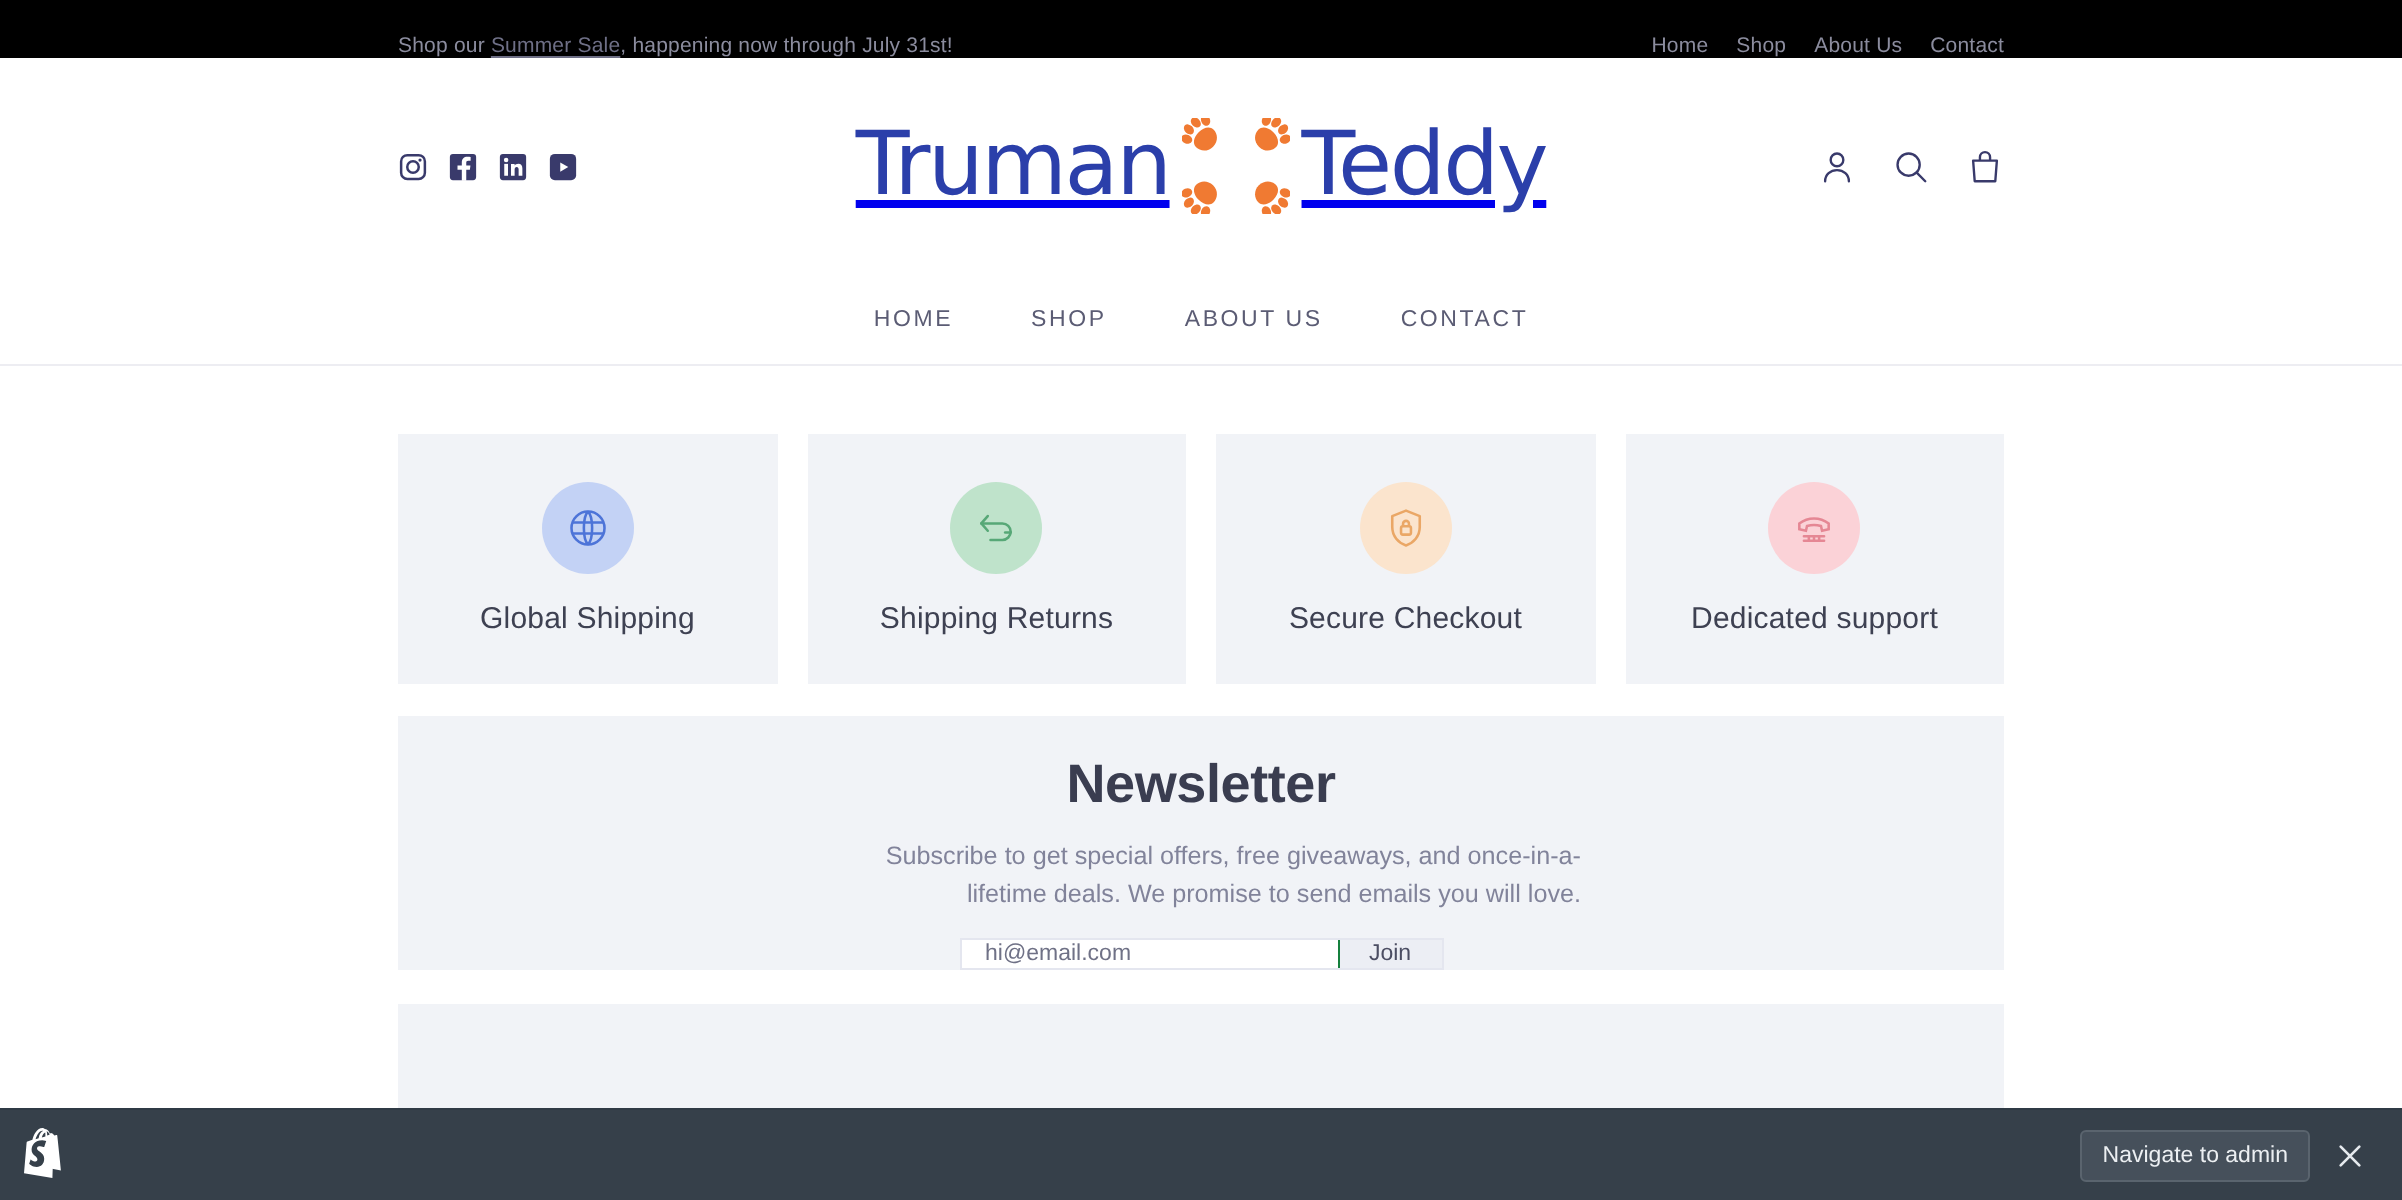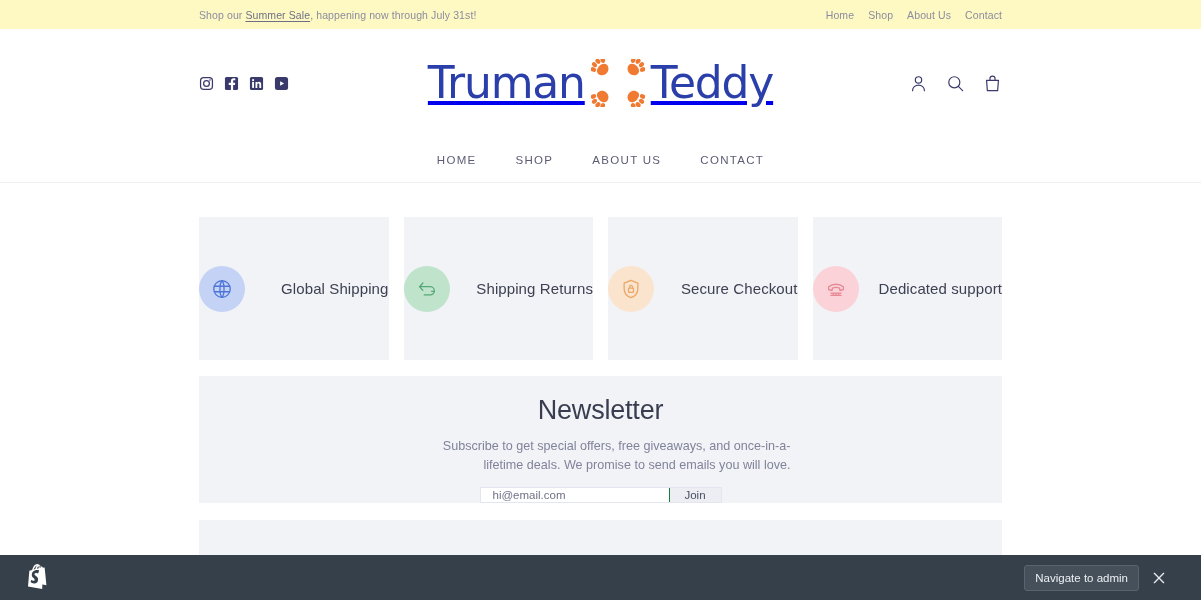"Shop our Summer Sale, happening" .announce { align-items: center -> flex-end; background: #fef9c3 -> #000000 }
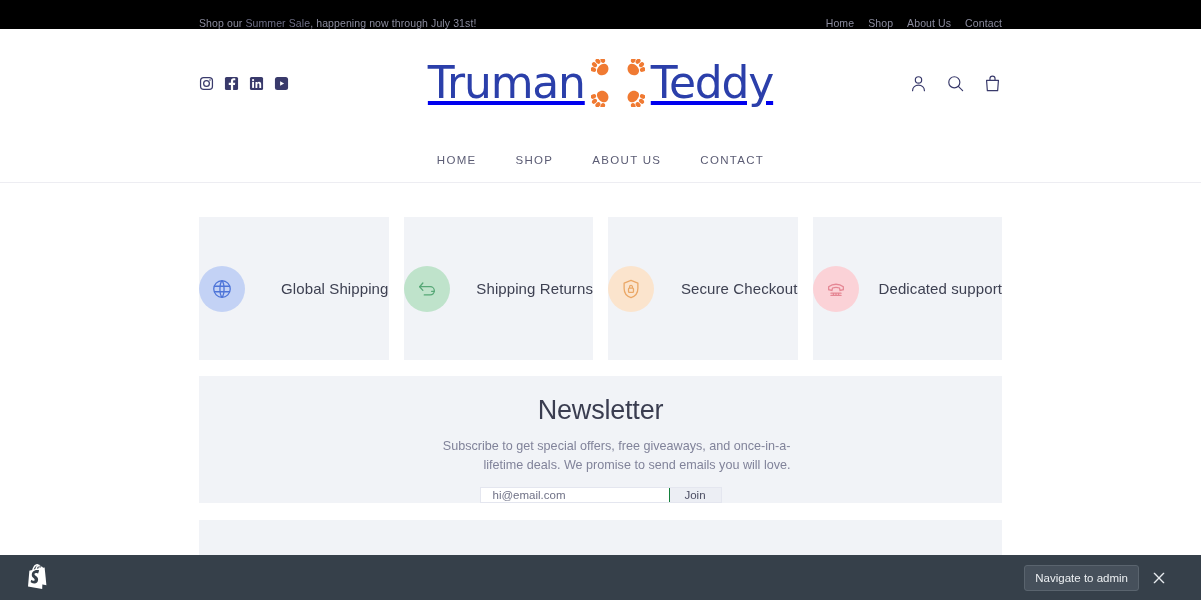"Global Shipping" .feature { flex-direction: row -> column; height: 143px -> 125px; justify-content: space-between -> center }
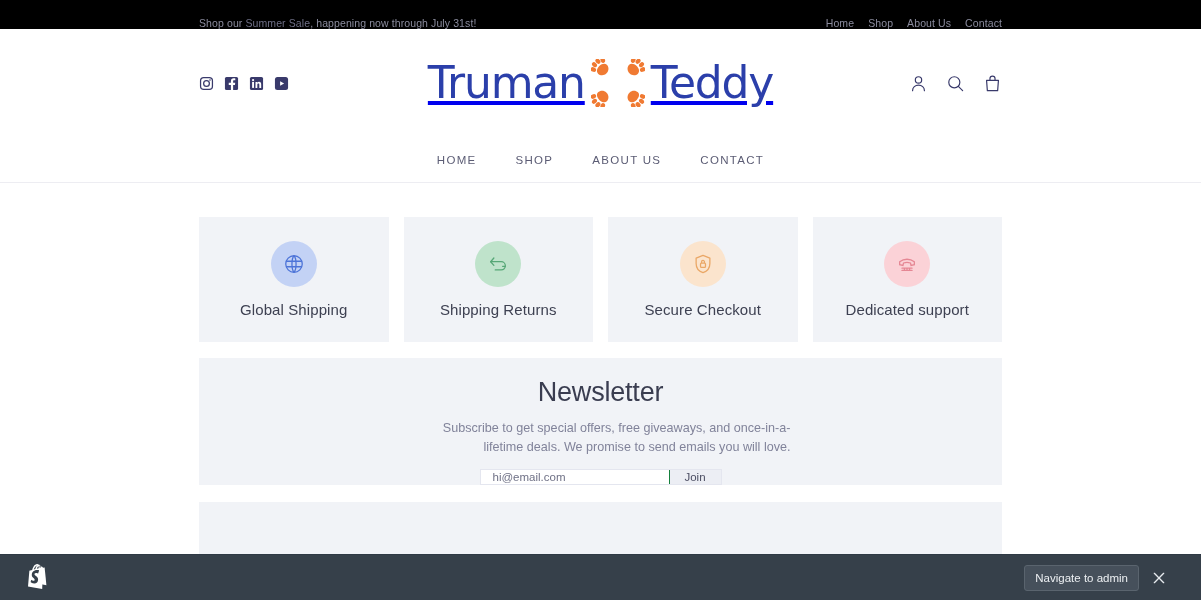"Newsletter" .nl-title { font-weight: 400 -> 700 }
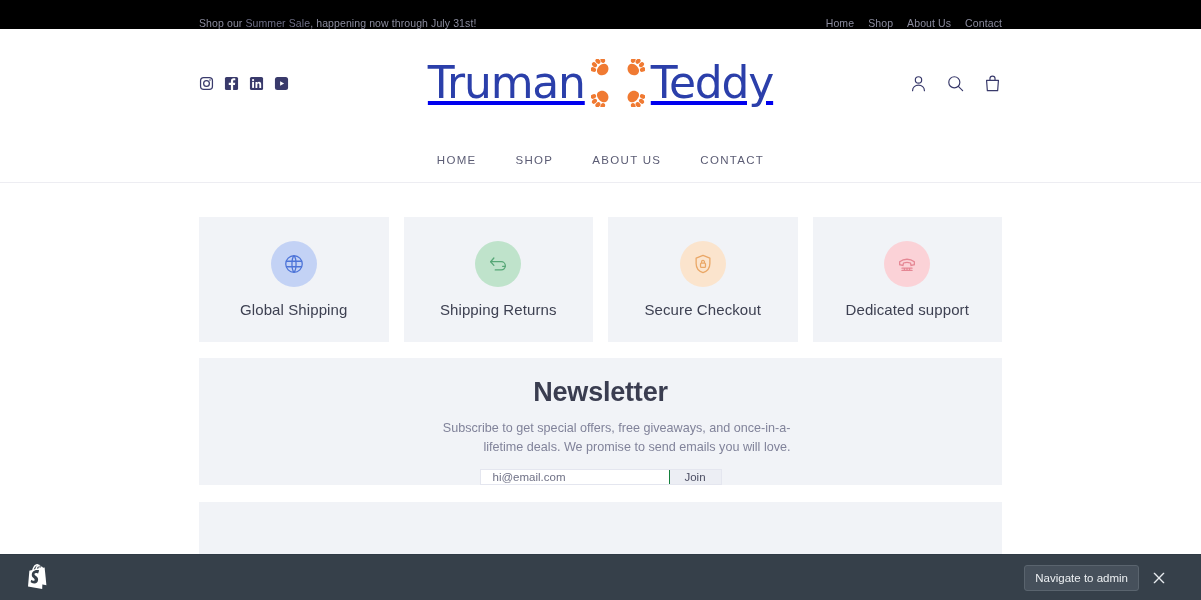"Navigate to admin" .admin-bar { padding: 0 28px -> 0 12px }
